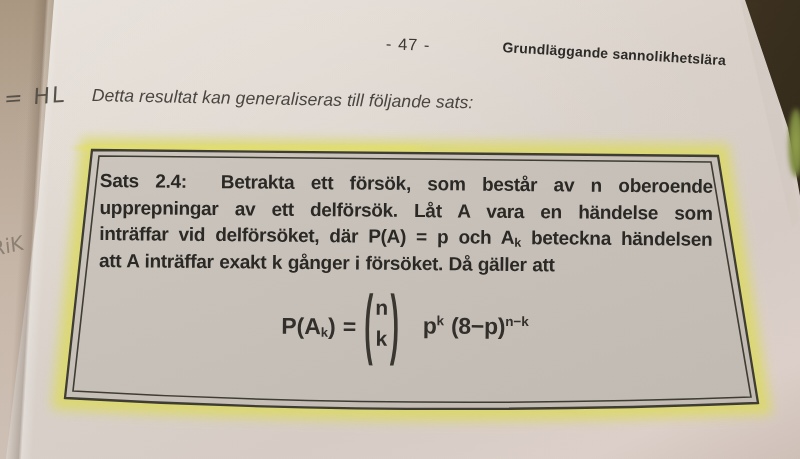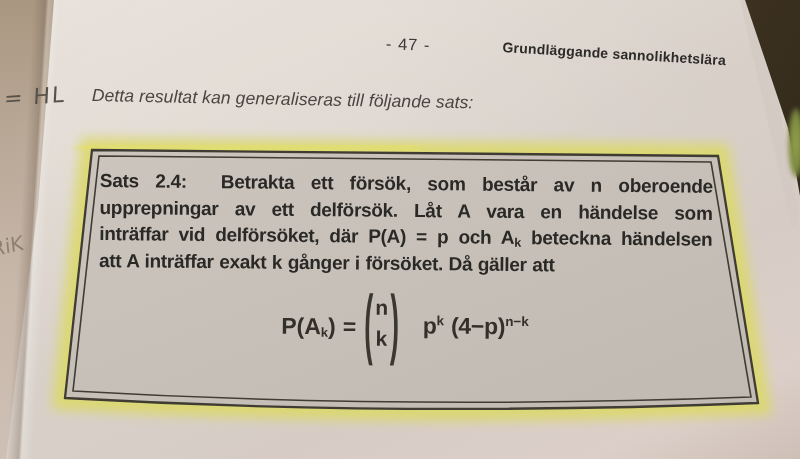"(4−p)" span { text: 4 -> 8 }
